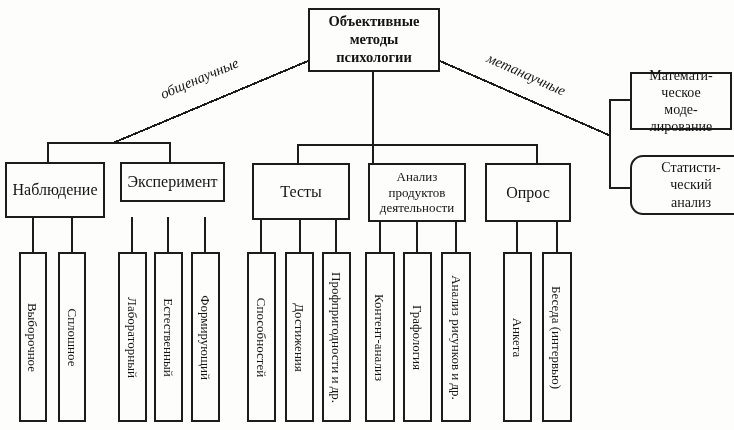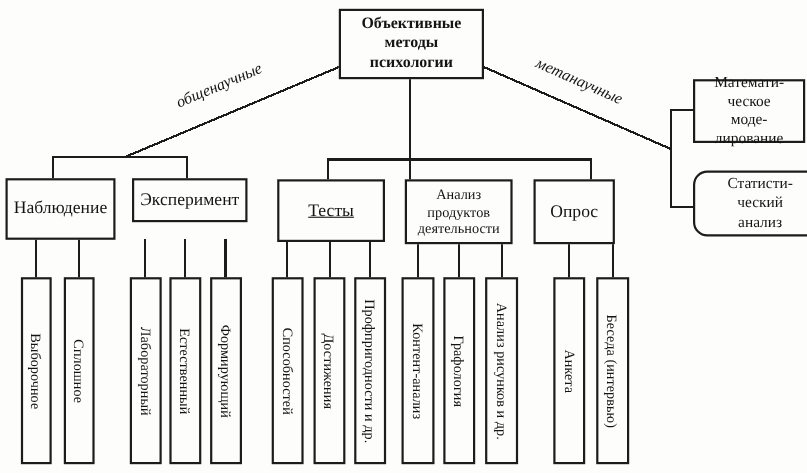"Тесты" div.box { text-decoration: underline -> none }
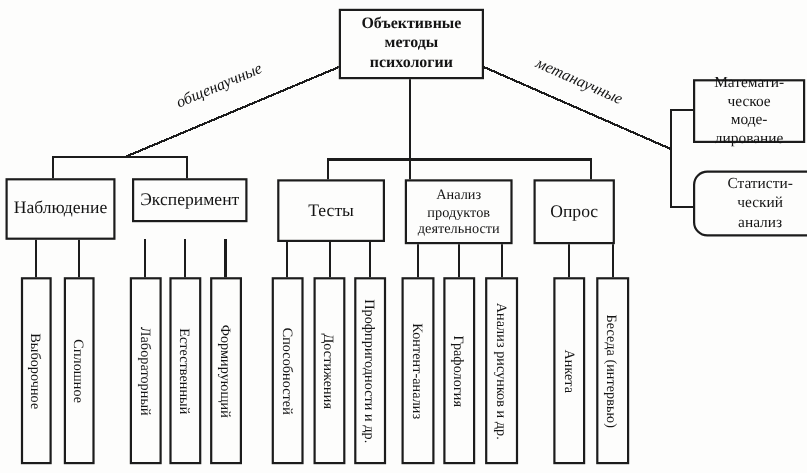"Опрос" div.box { width: 74px -> 86px }
